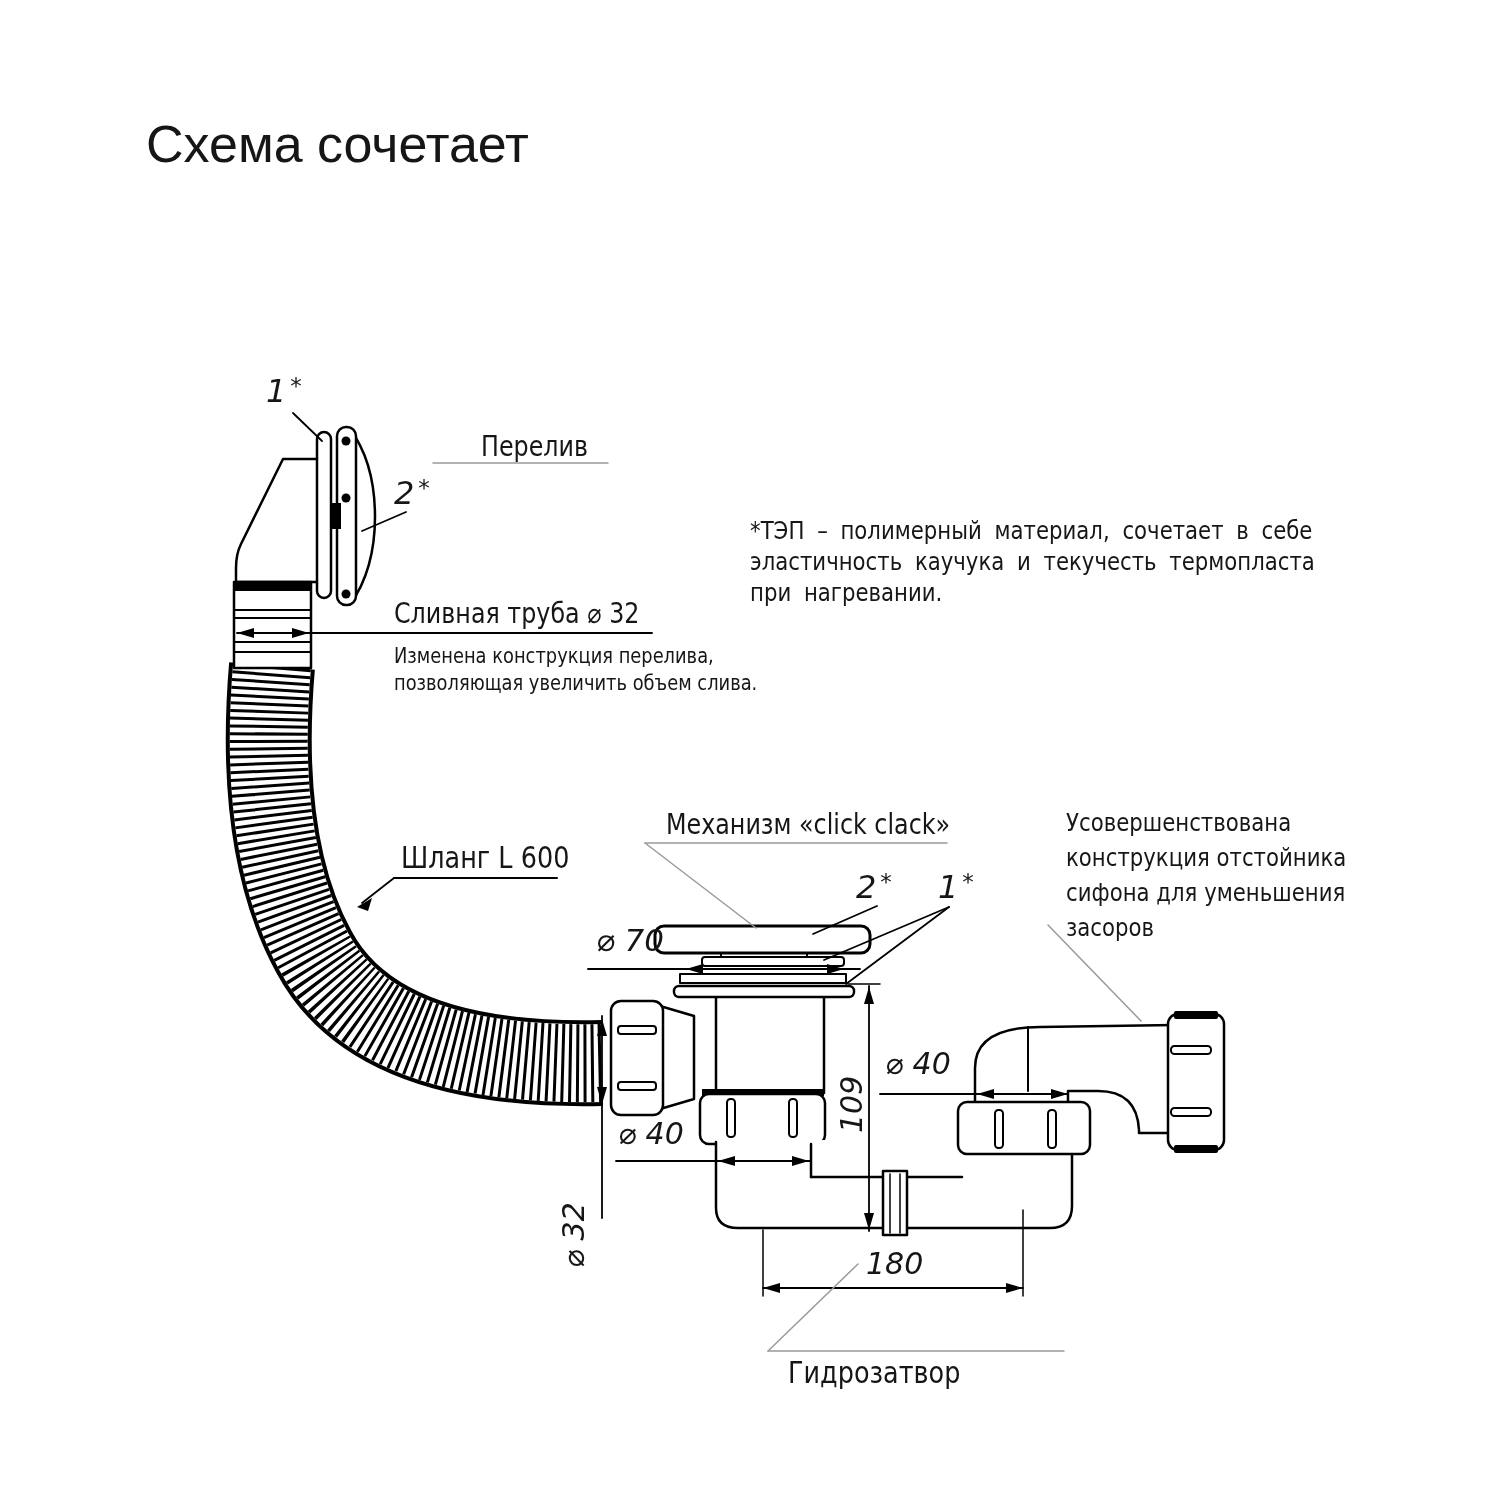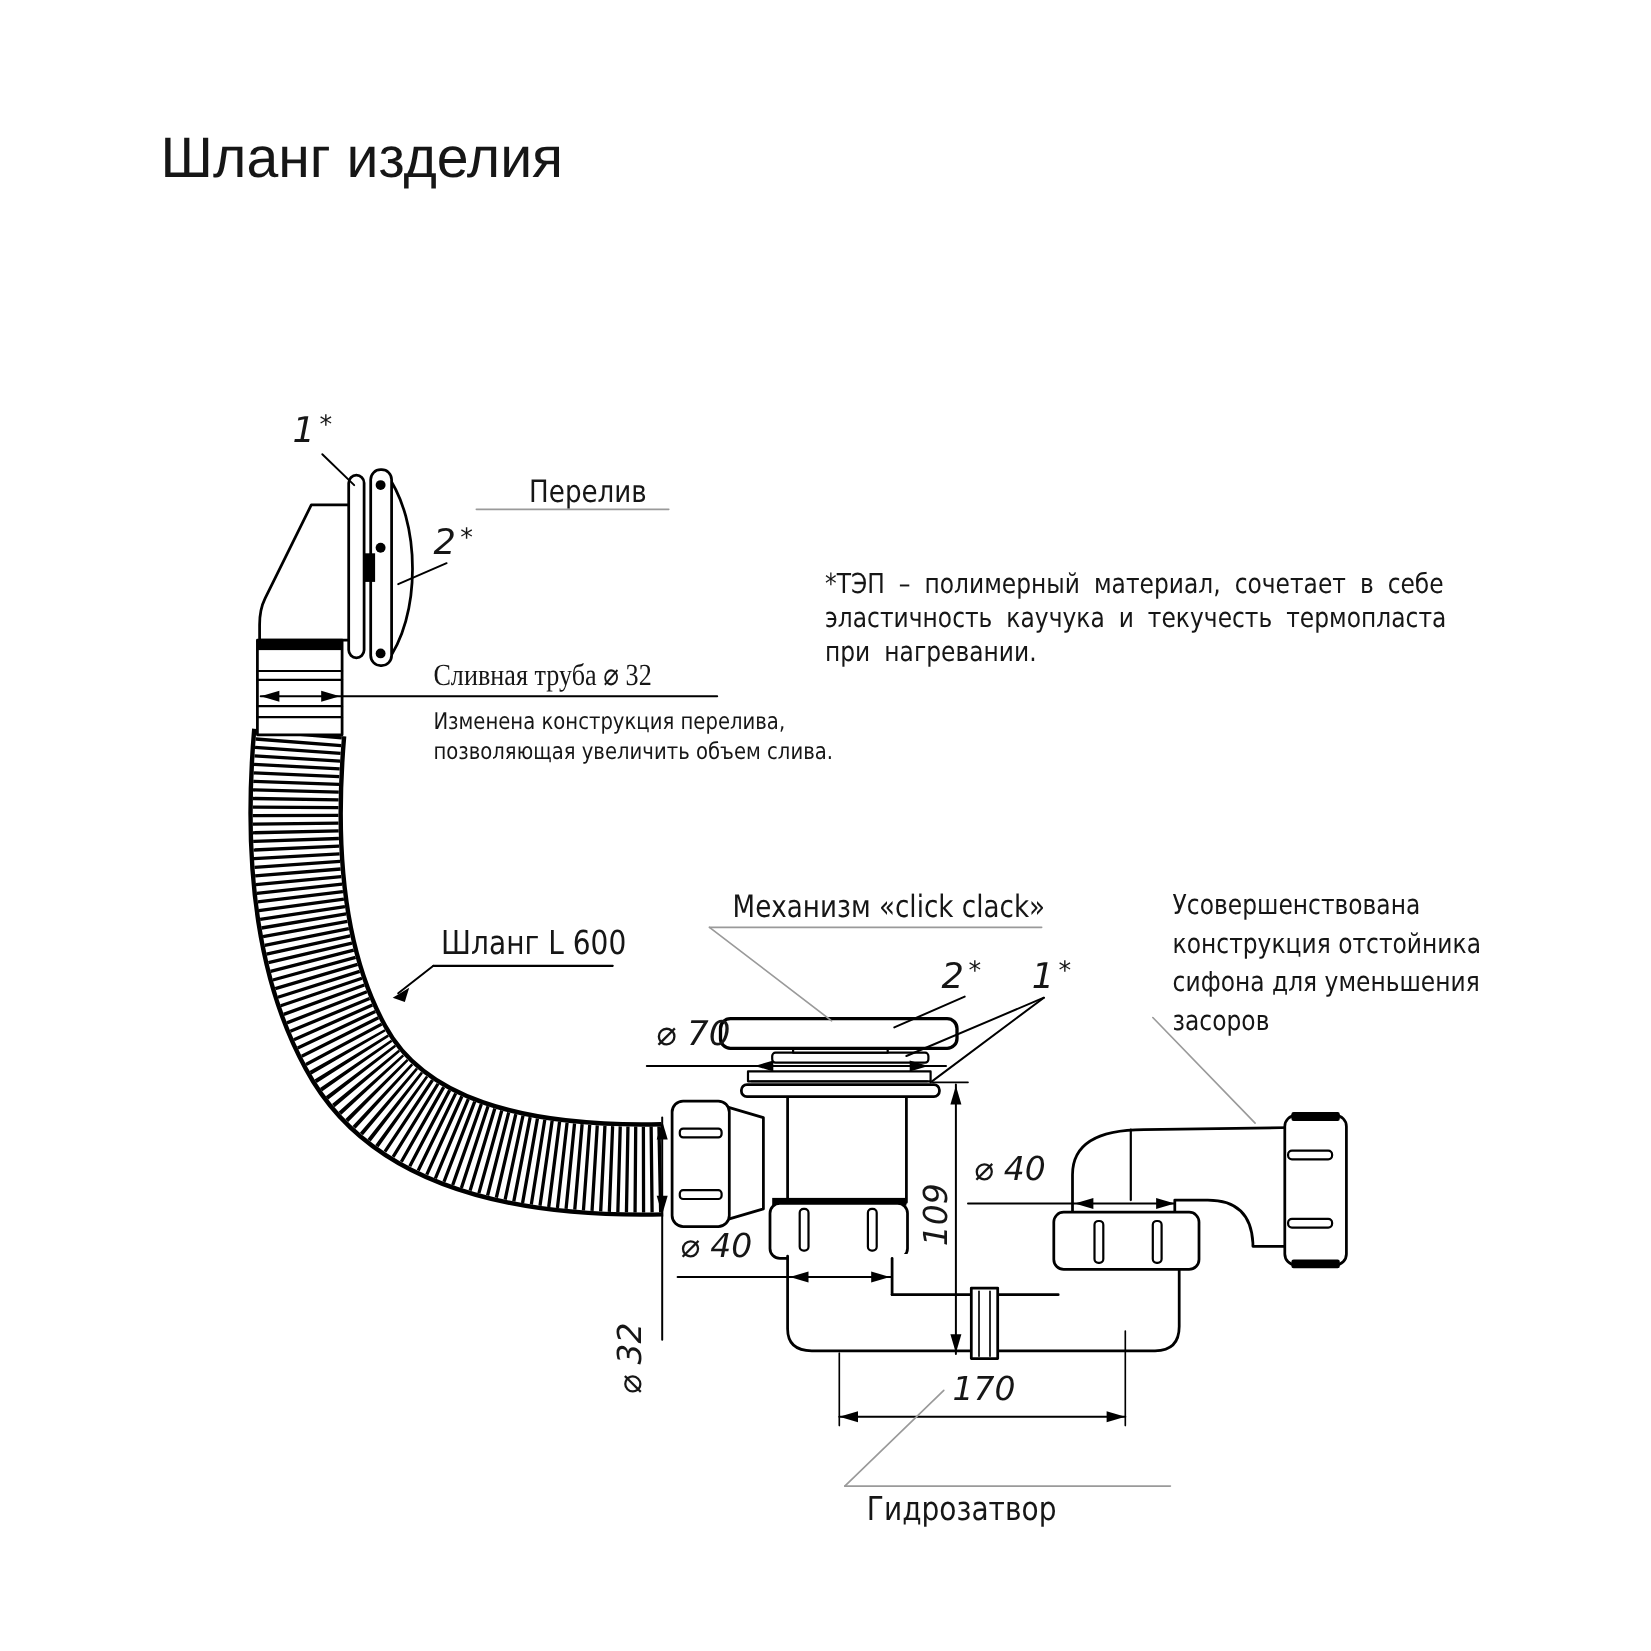"Шланг изделия" div.lbl { text: Шланг изделия -> Схема сочетает }
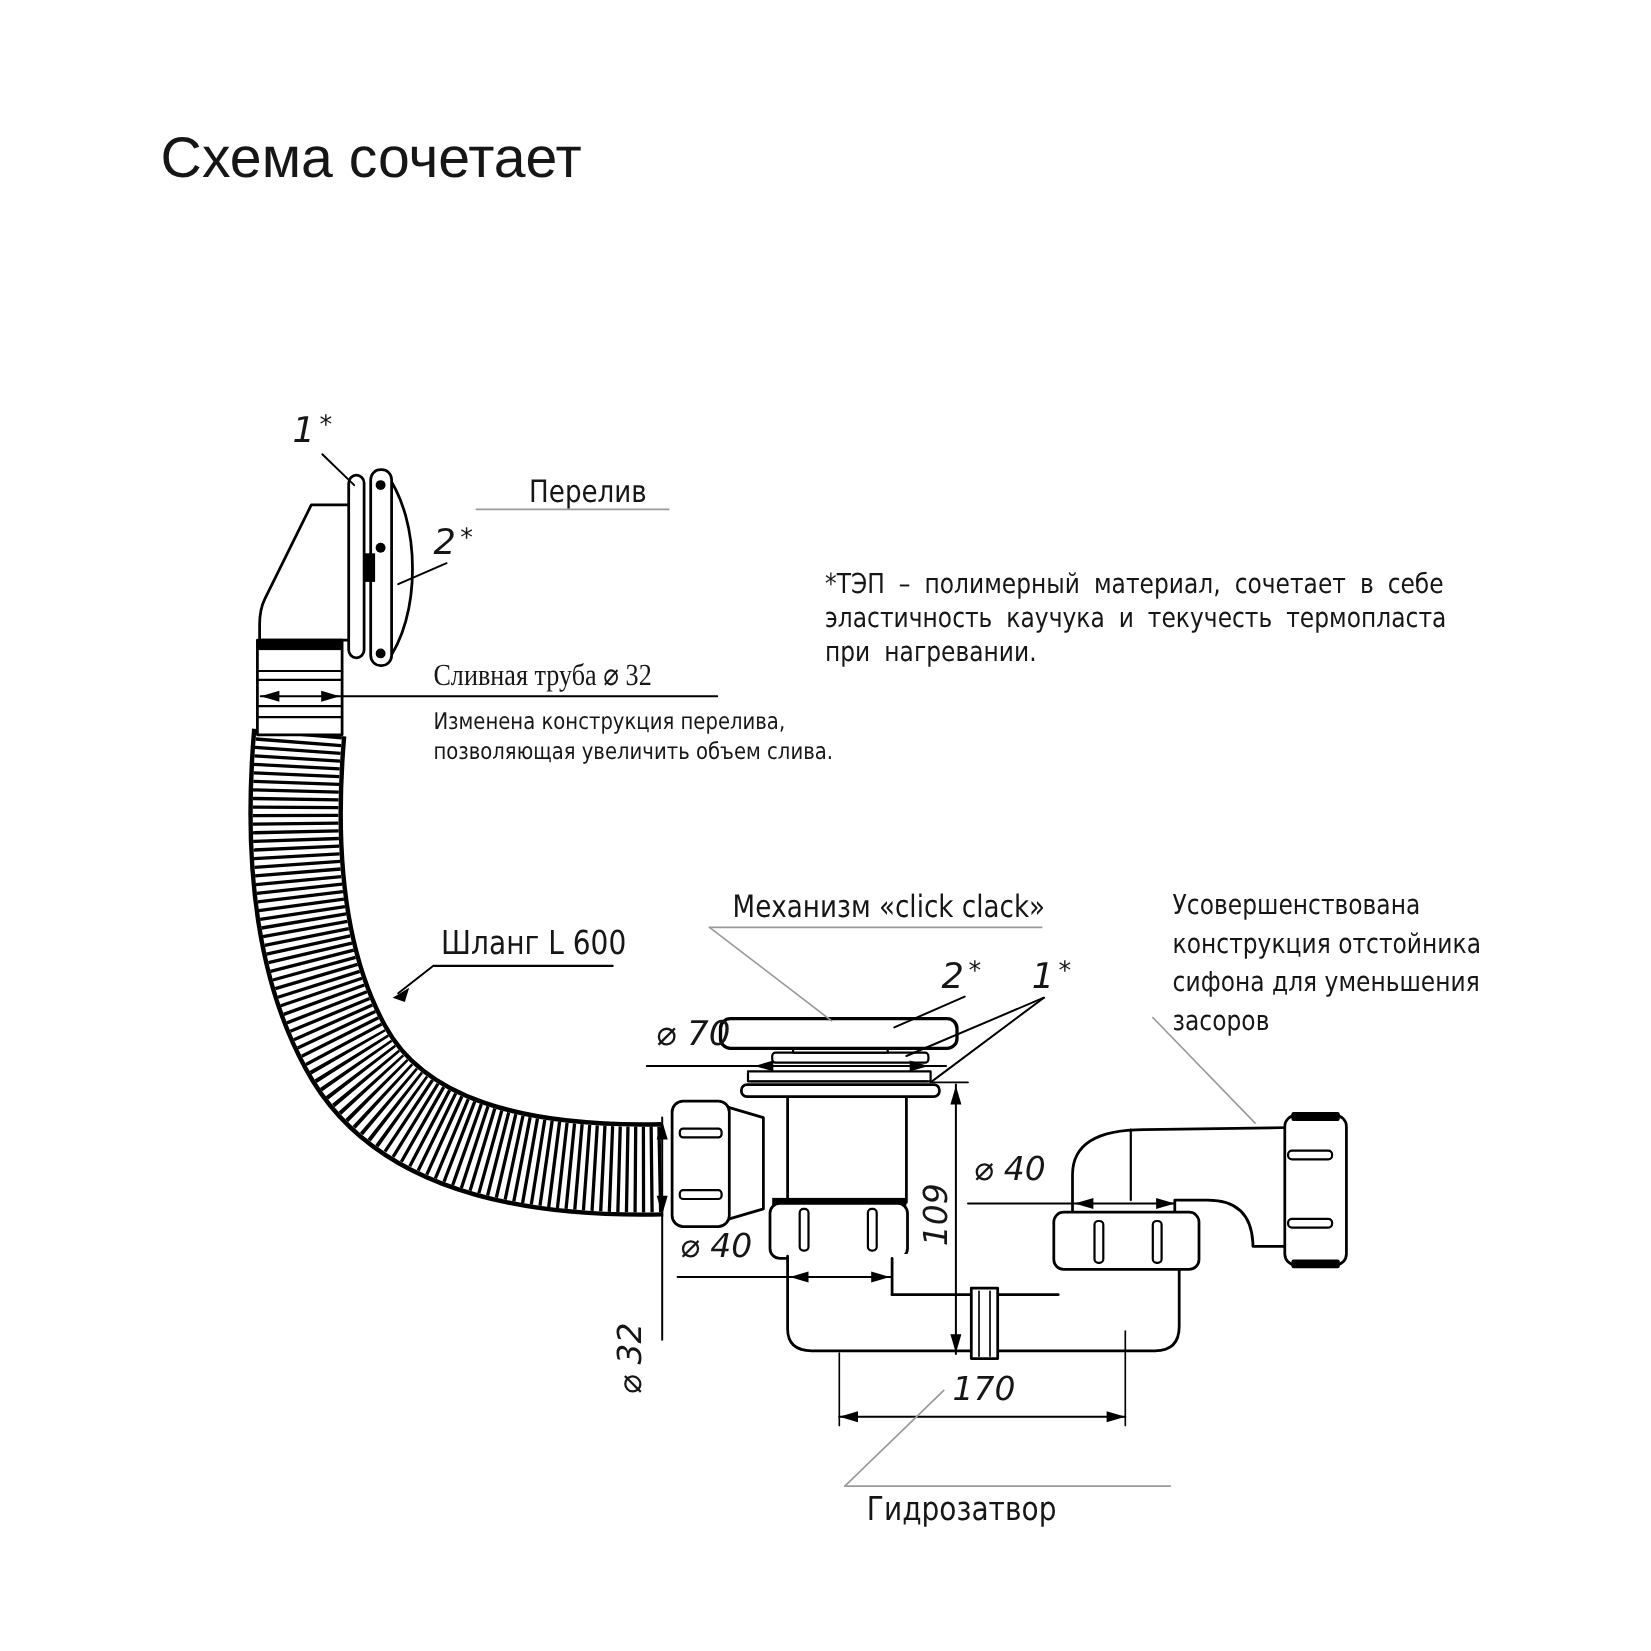"Сливная труба ⌀ 32" div.lbl { font-family: Liberation Serif, serif -> none }
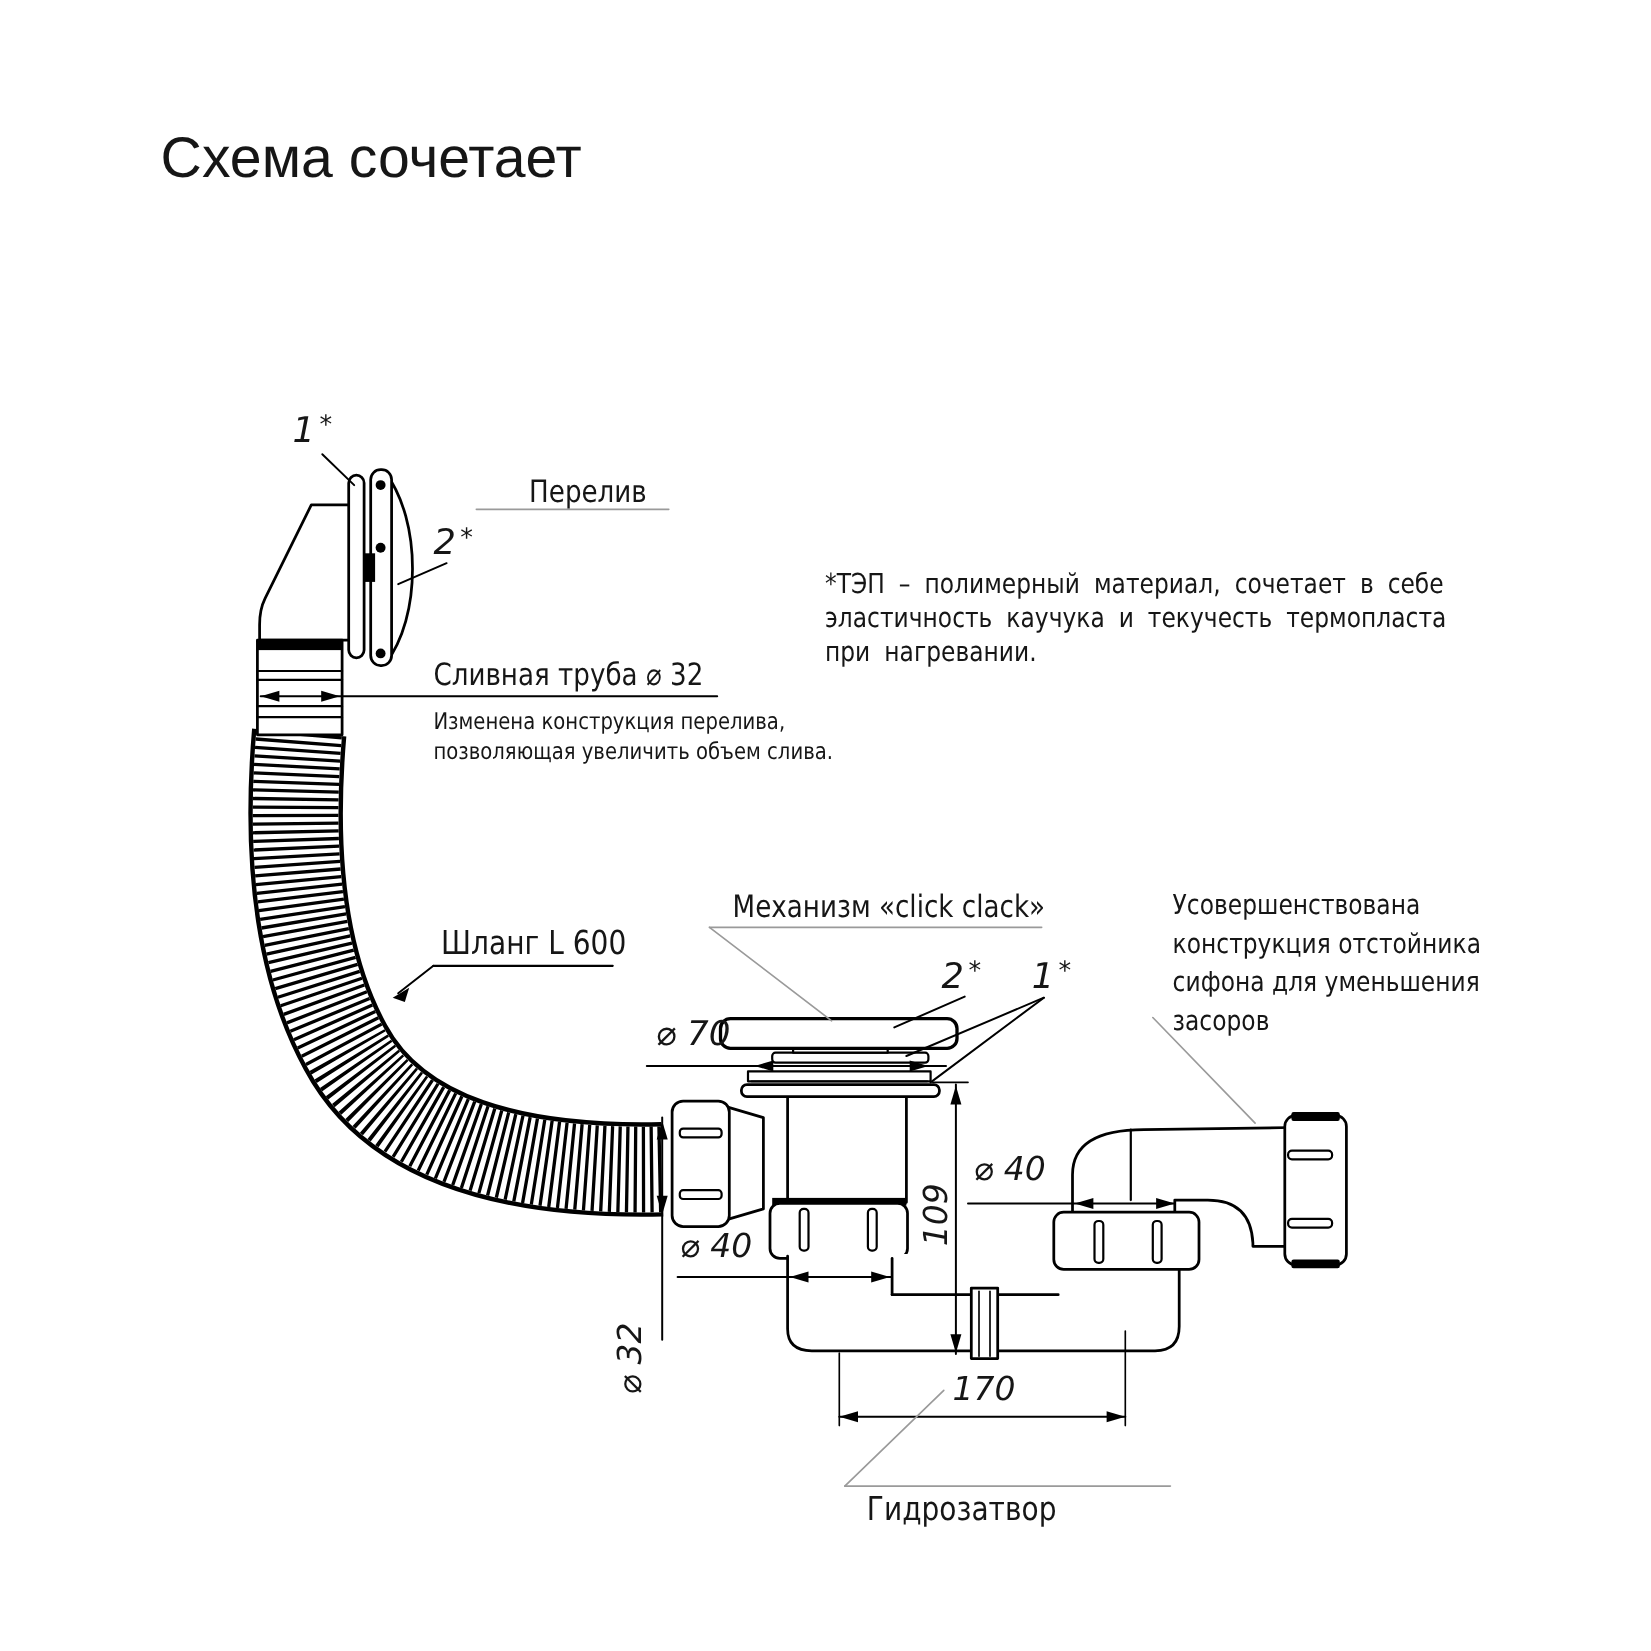"170" div.lbl { text: 170 -> 180 }
